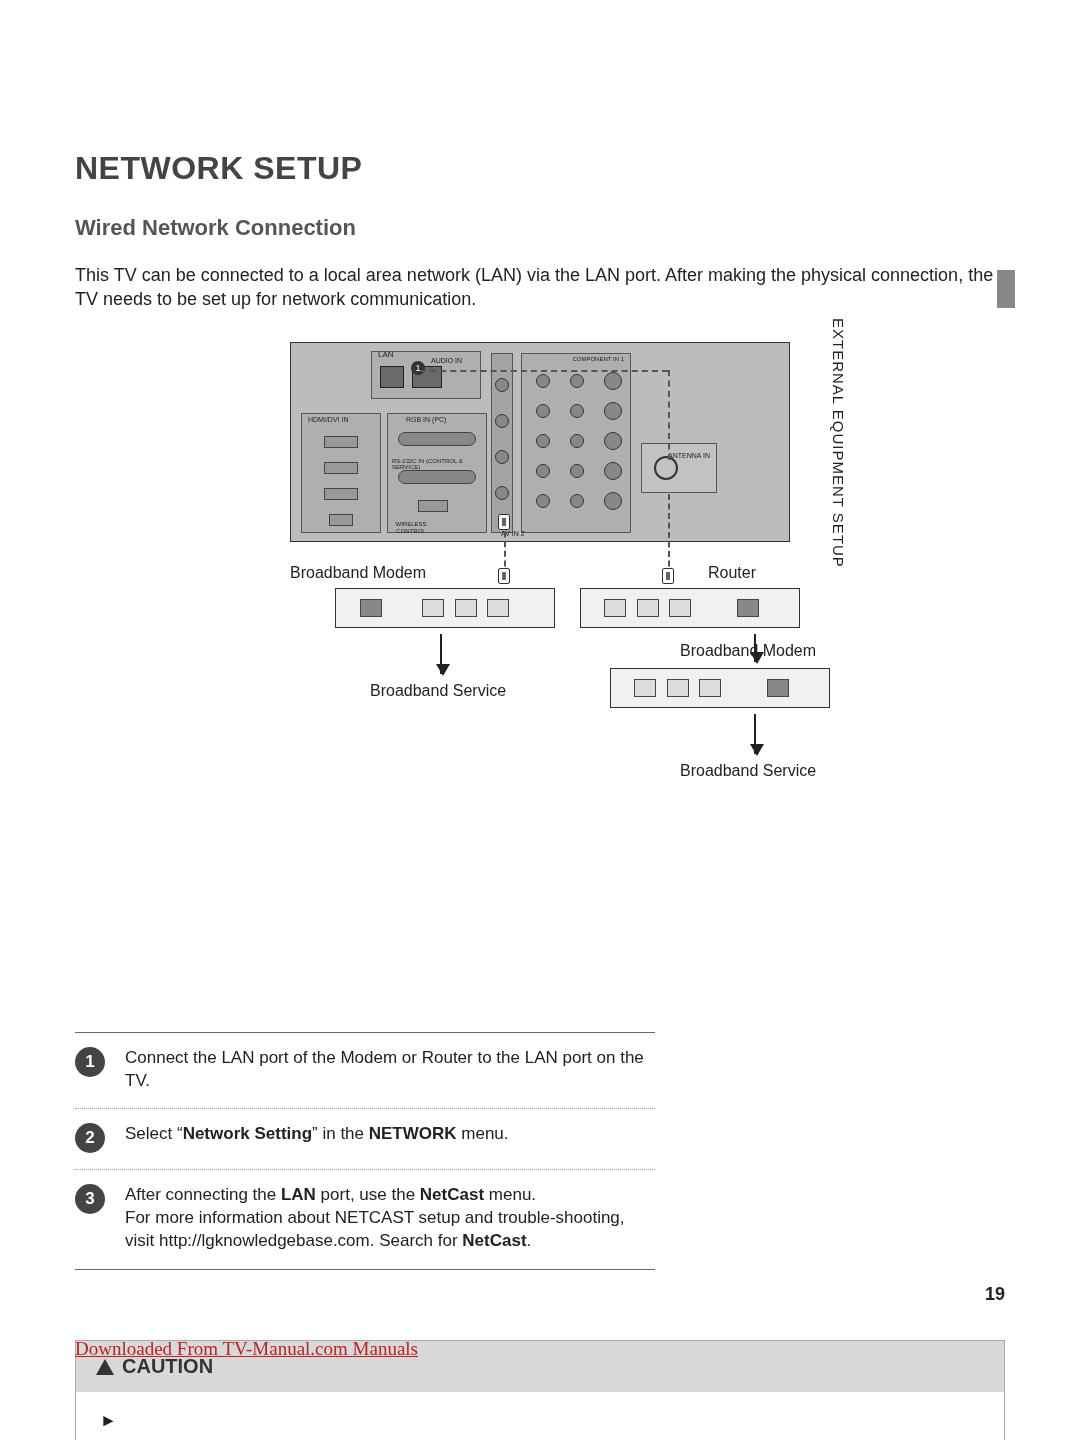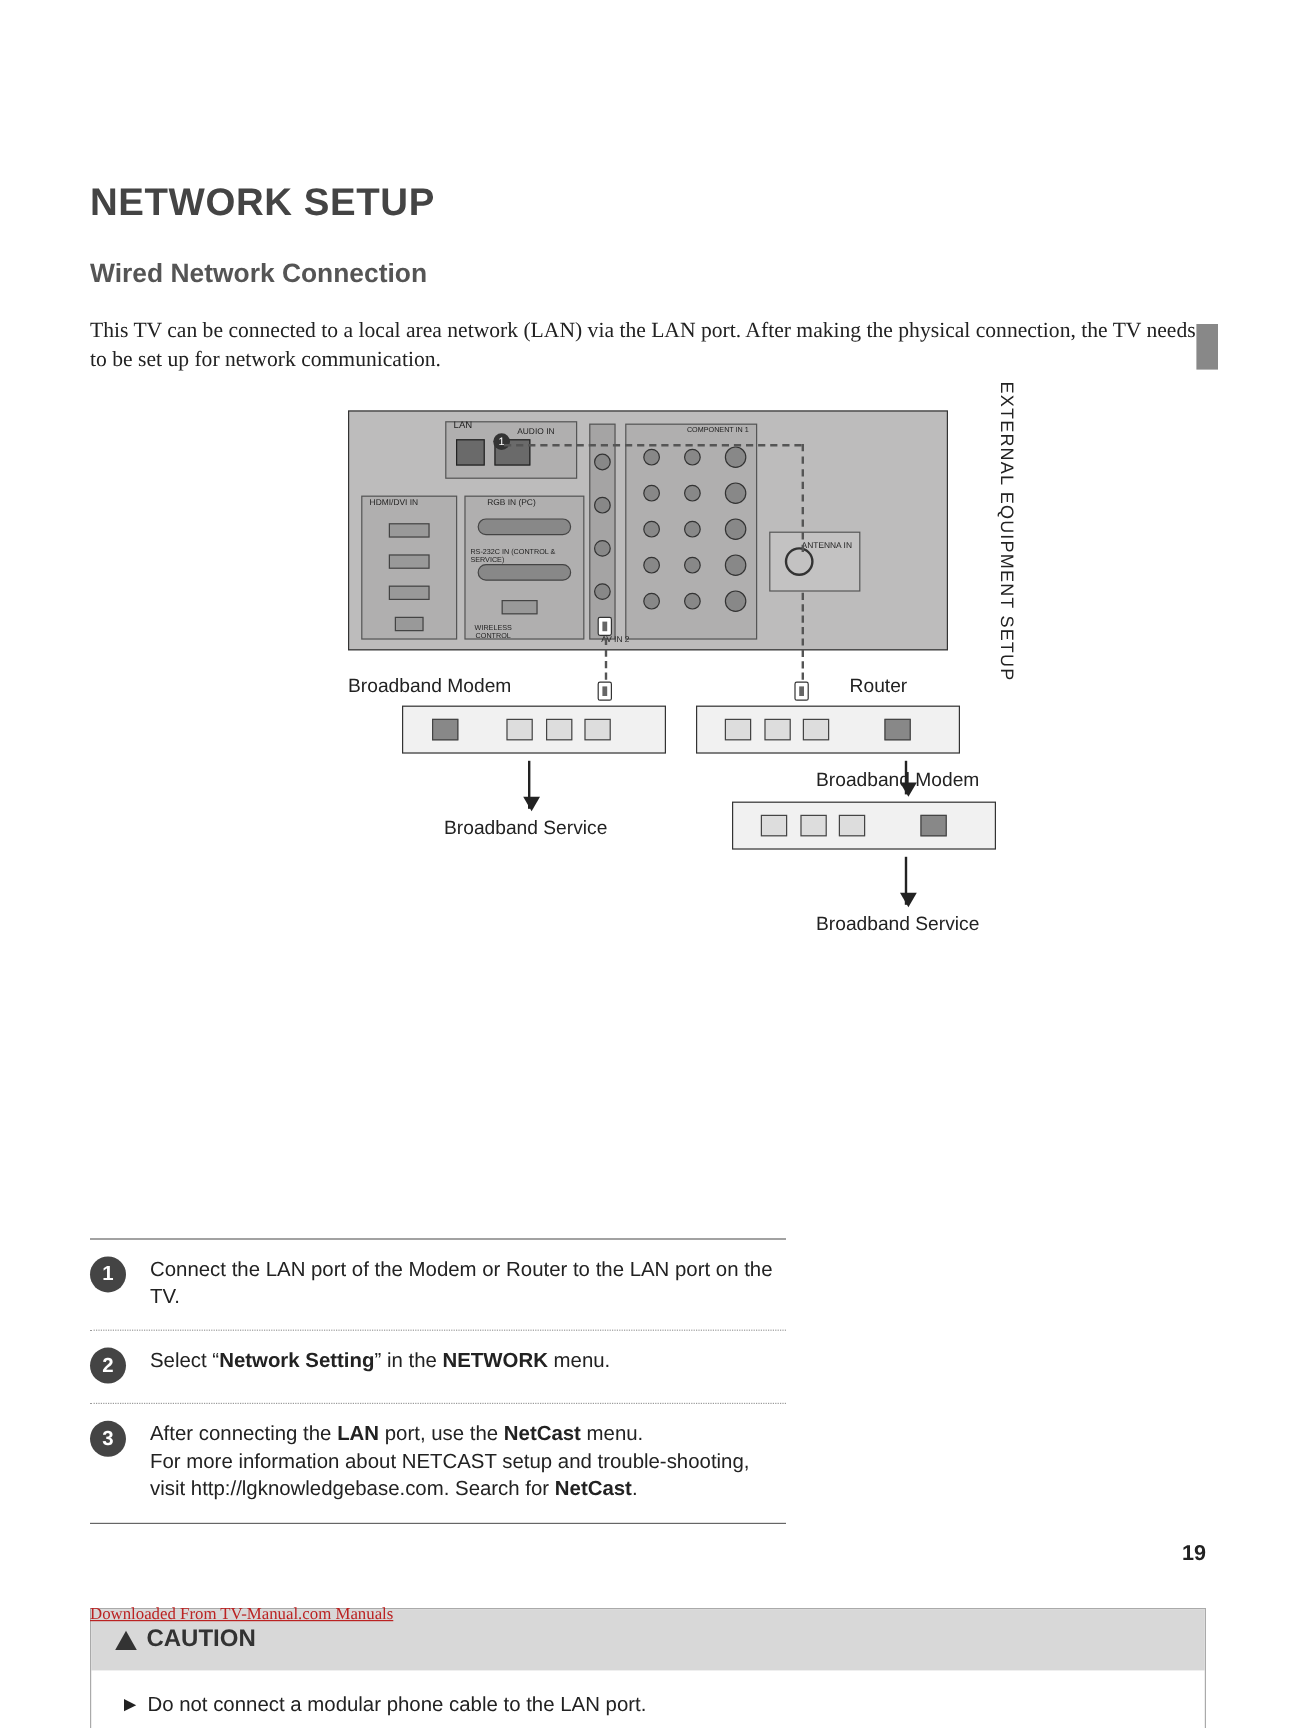"This TV can be connected" .intro { font-family: Liberation Serif, serif -> none }
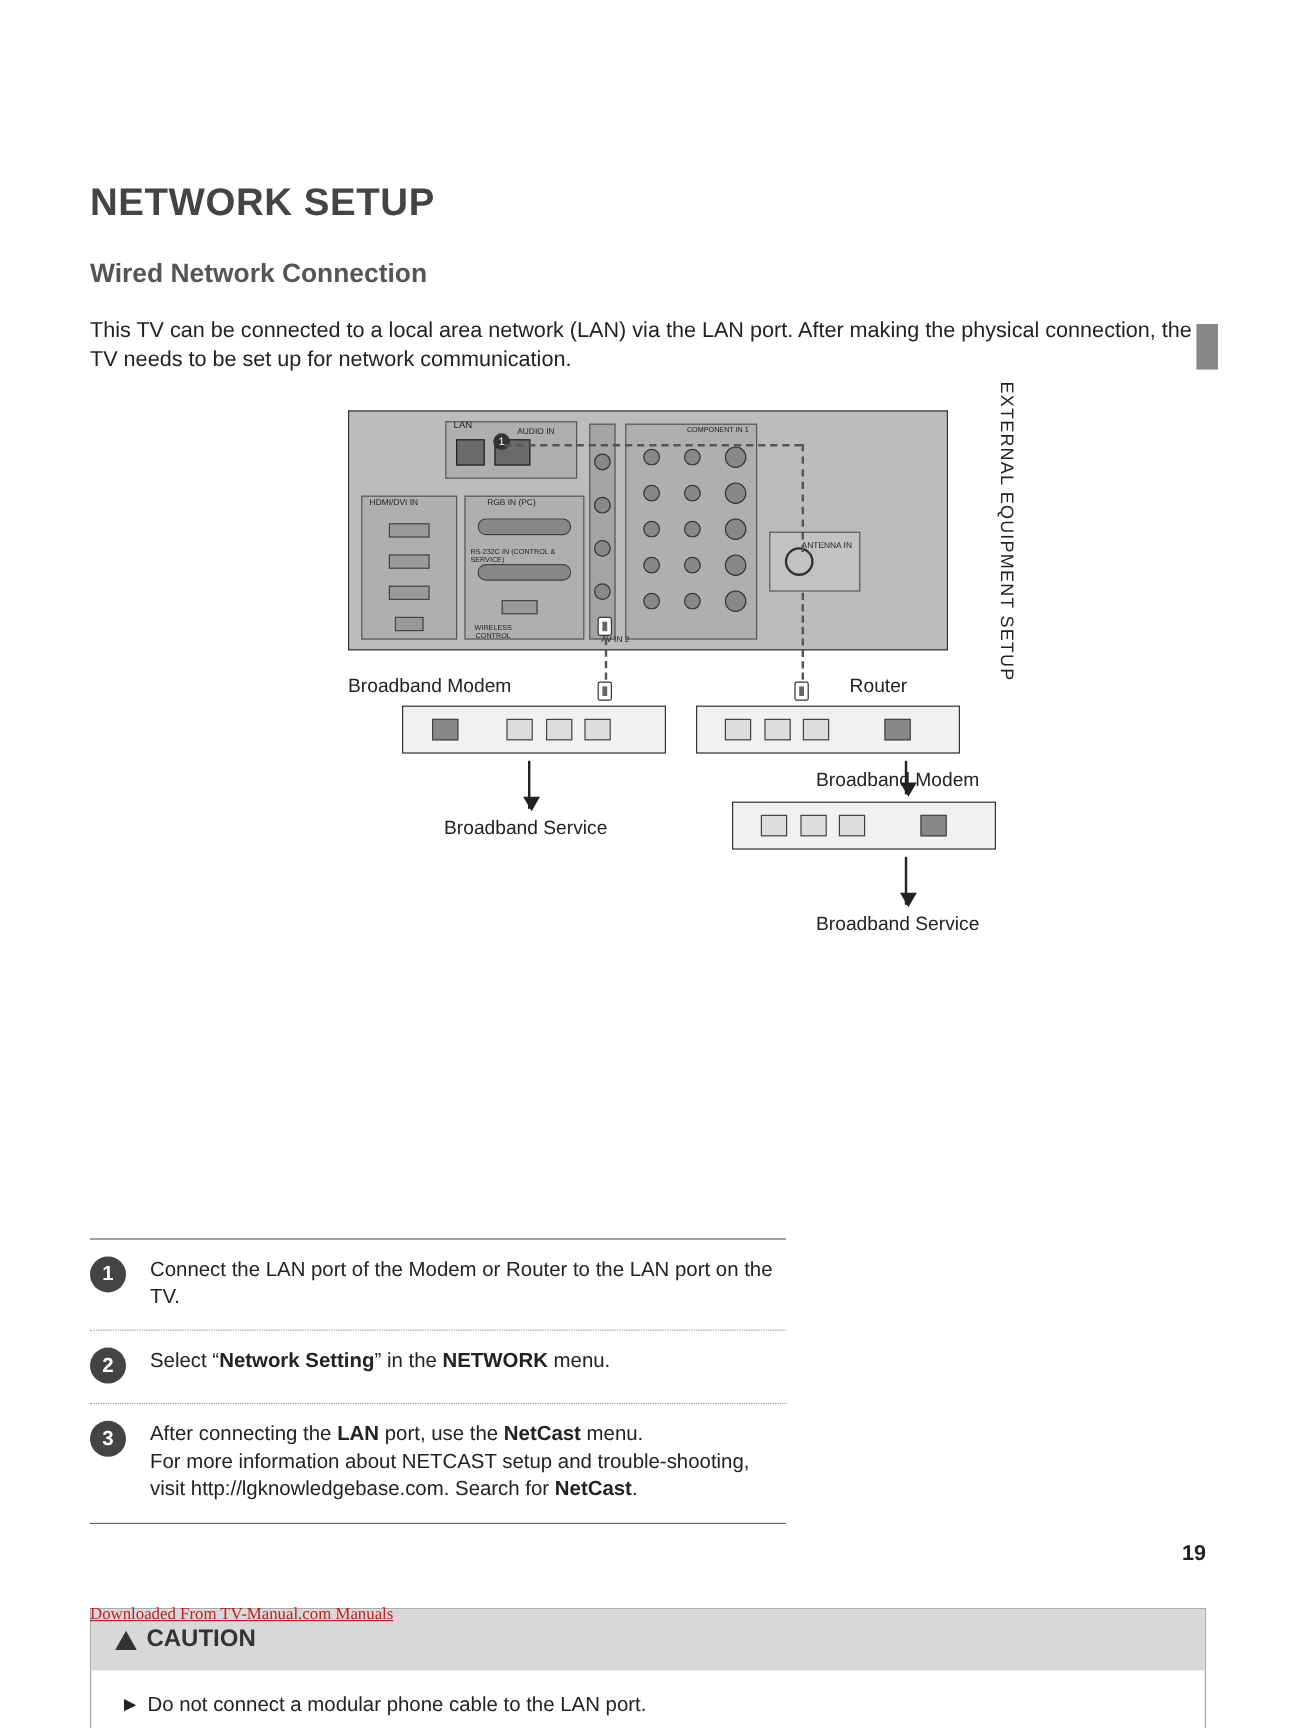"Downloaded From TV-Manual.com Manuals" .footer-link { font-size: 14px -> 19px }
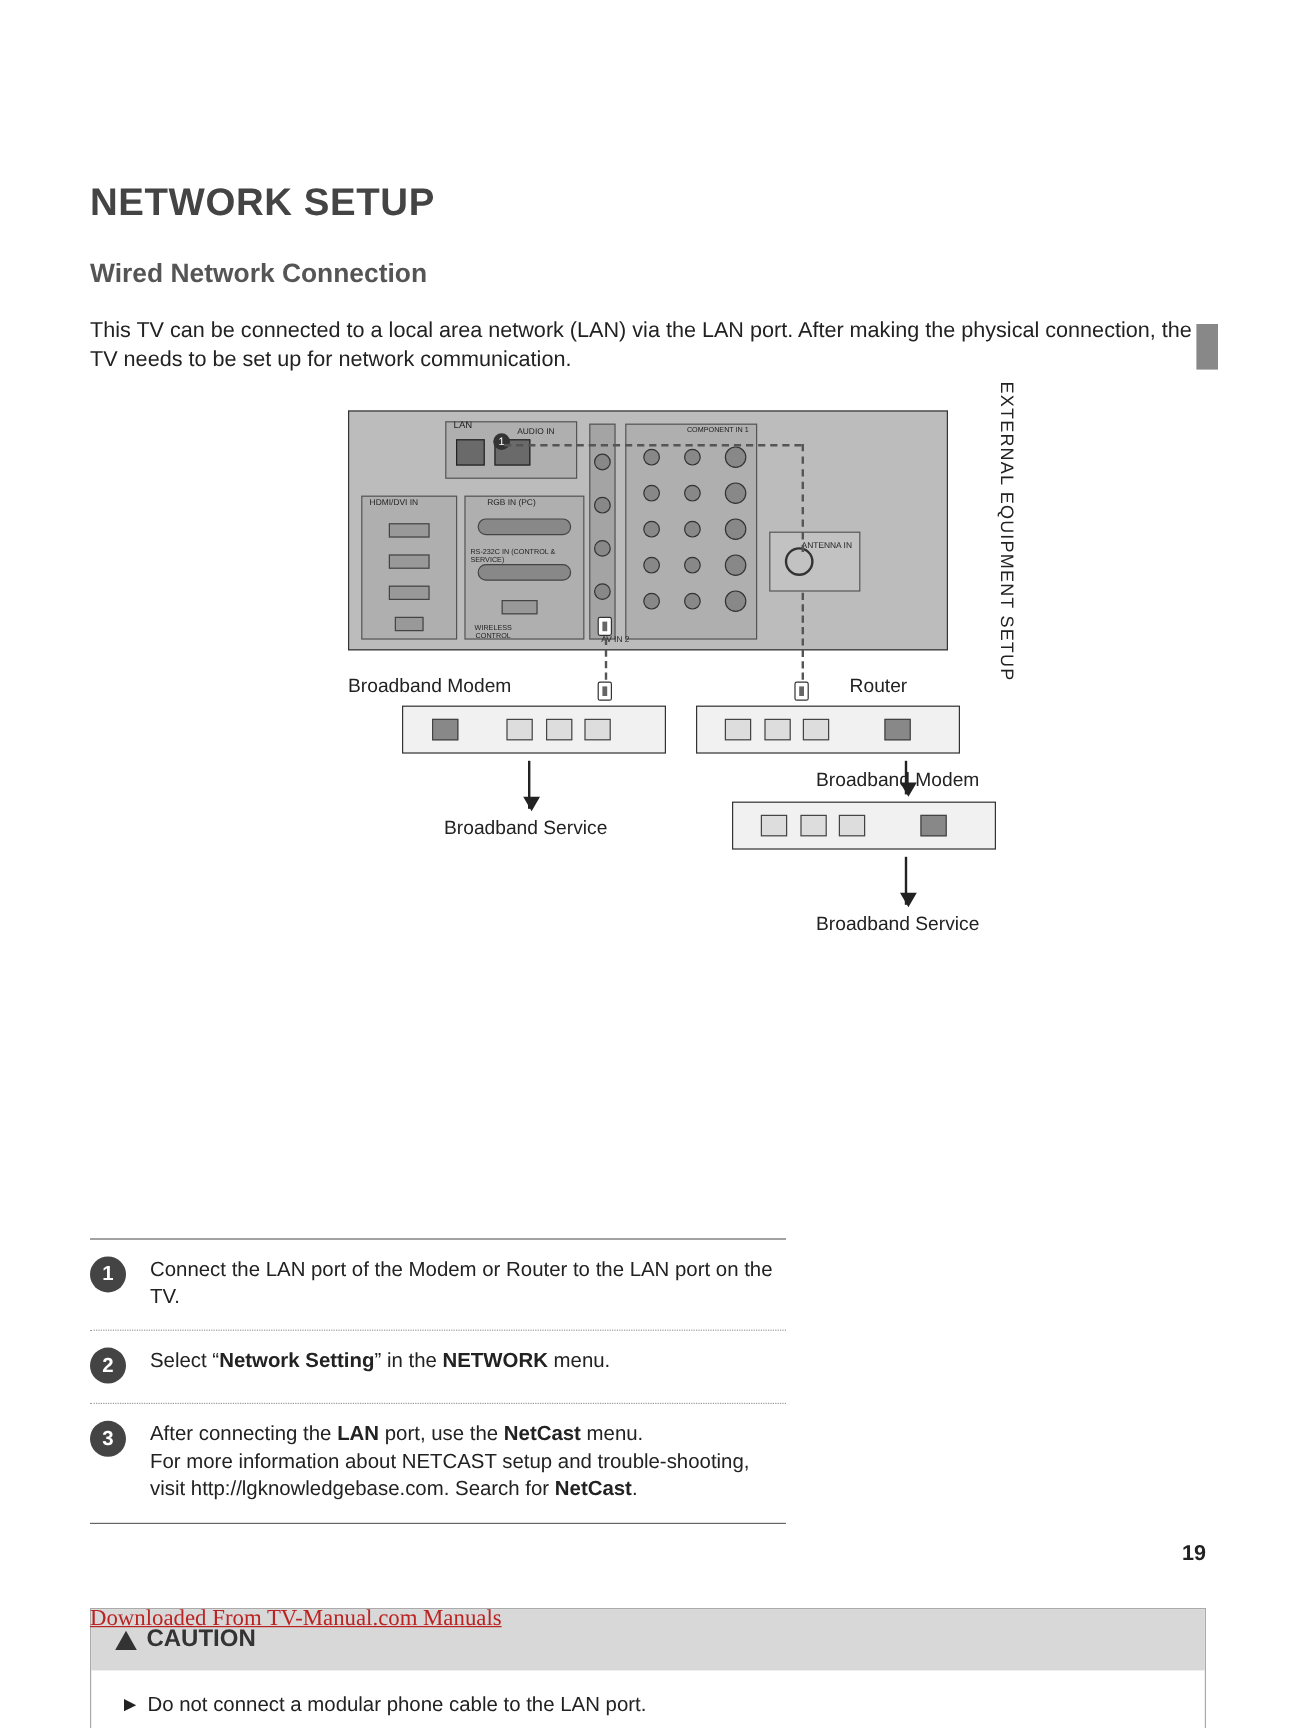"Do not connect a modular" span { html: <span>Do not connect a modular phone cable to the LAN port.</span> -> none }
